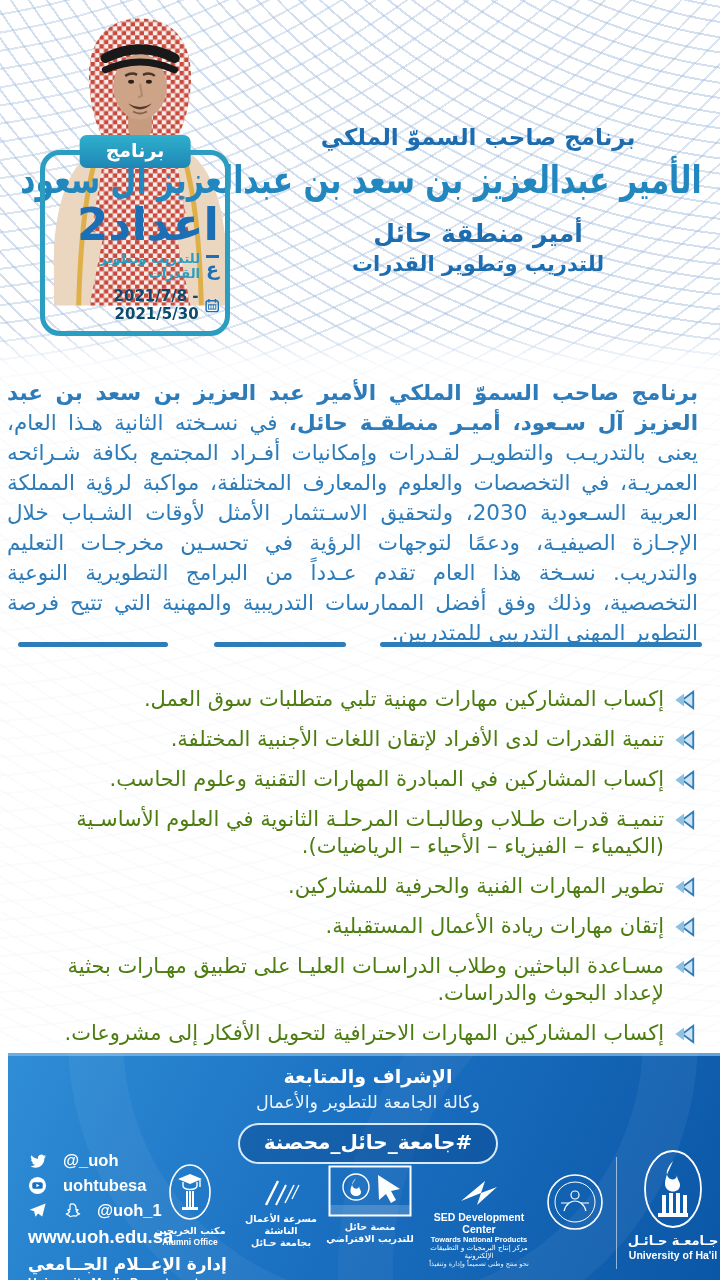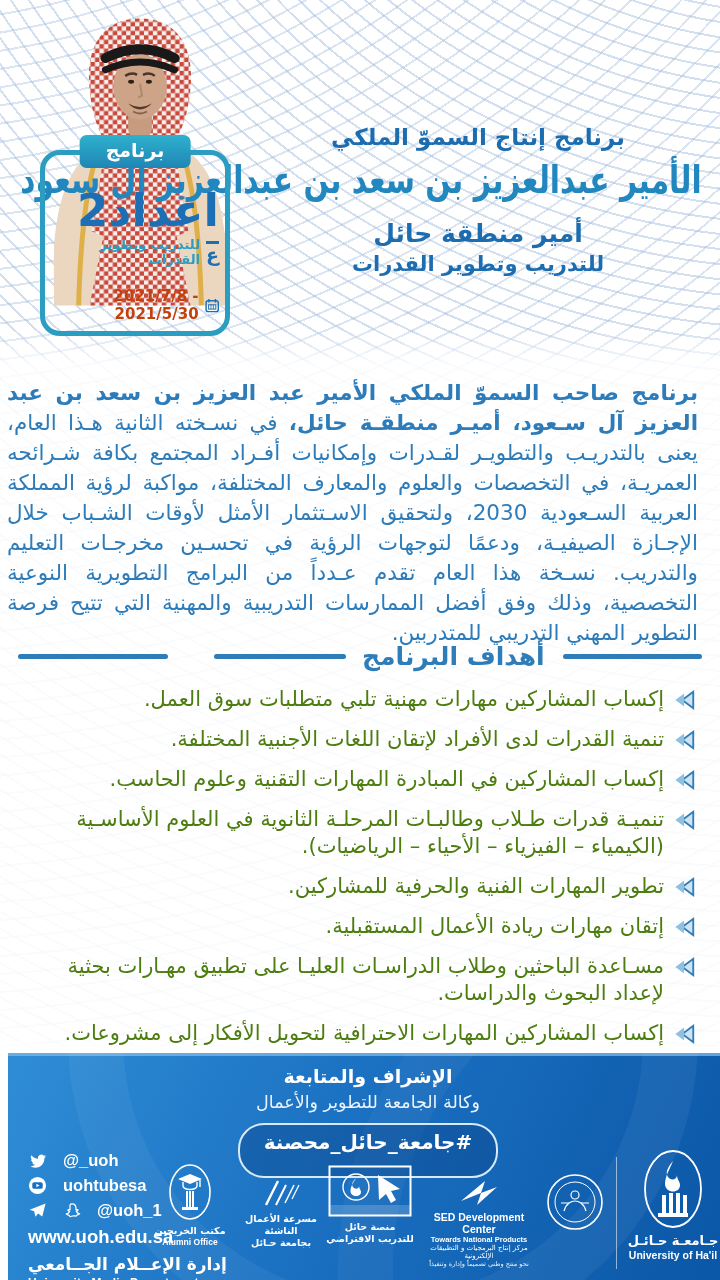"برنامج إنتاج السموّ الملكي" div.ht1 { text: إنتاج -> صاحب }
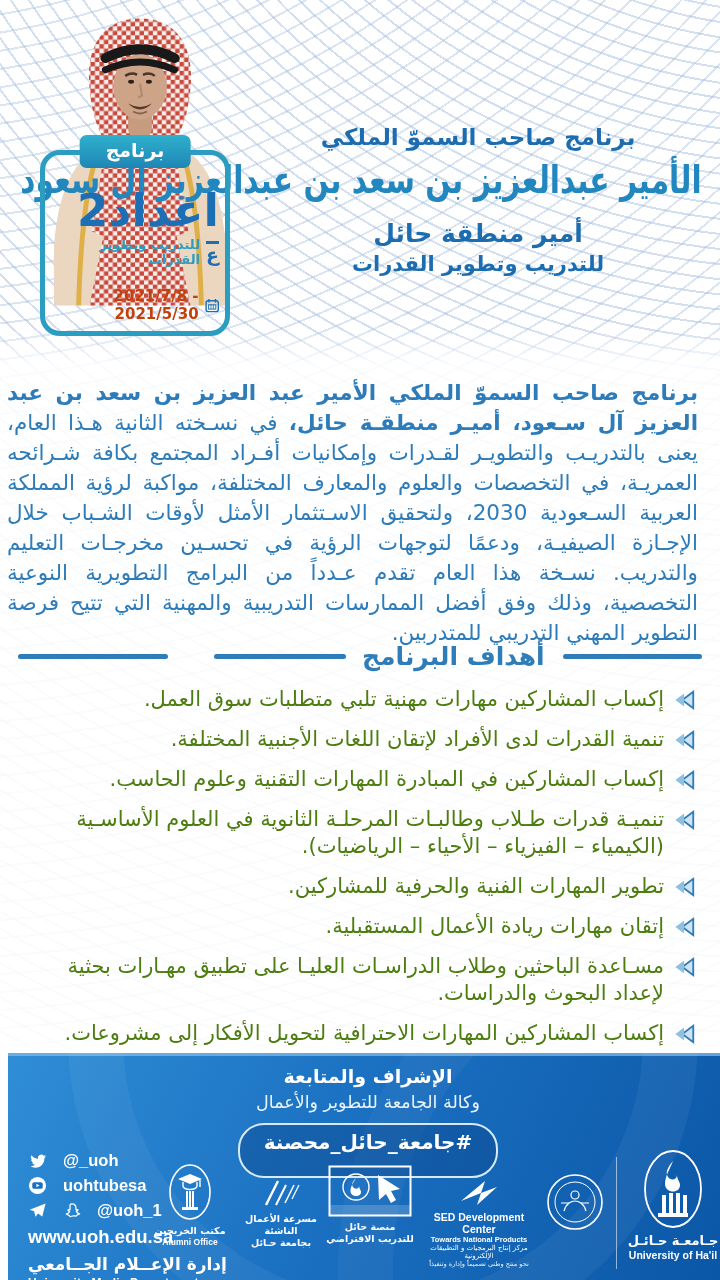"2021/7/8 - 2021/5/30" .badge-dates { color: #c2410c -> #0c4a6e; margin-top: 20px -> 6px }
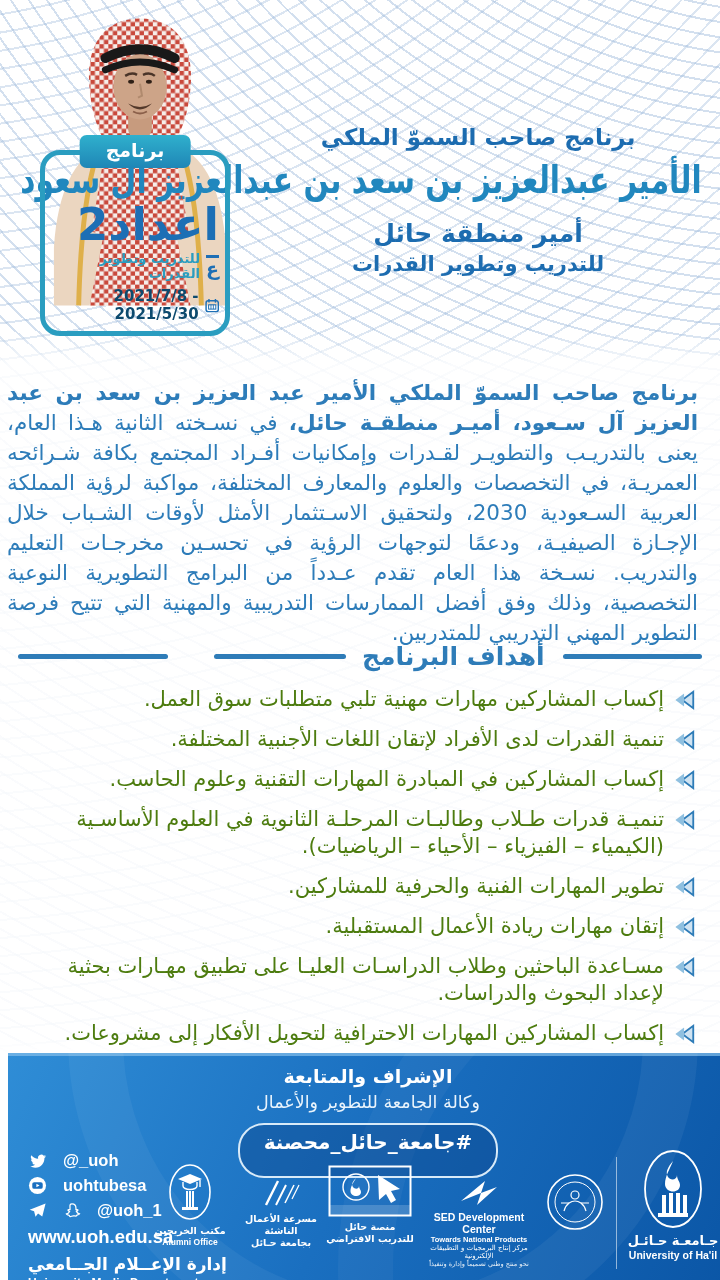"أهداف البرنامج" span.obj-title { html: <span>أهداف البرنامج</span> -> none }
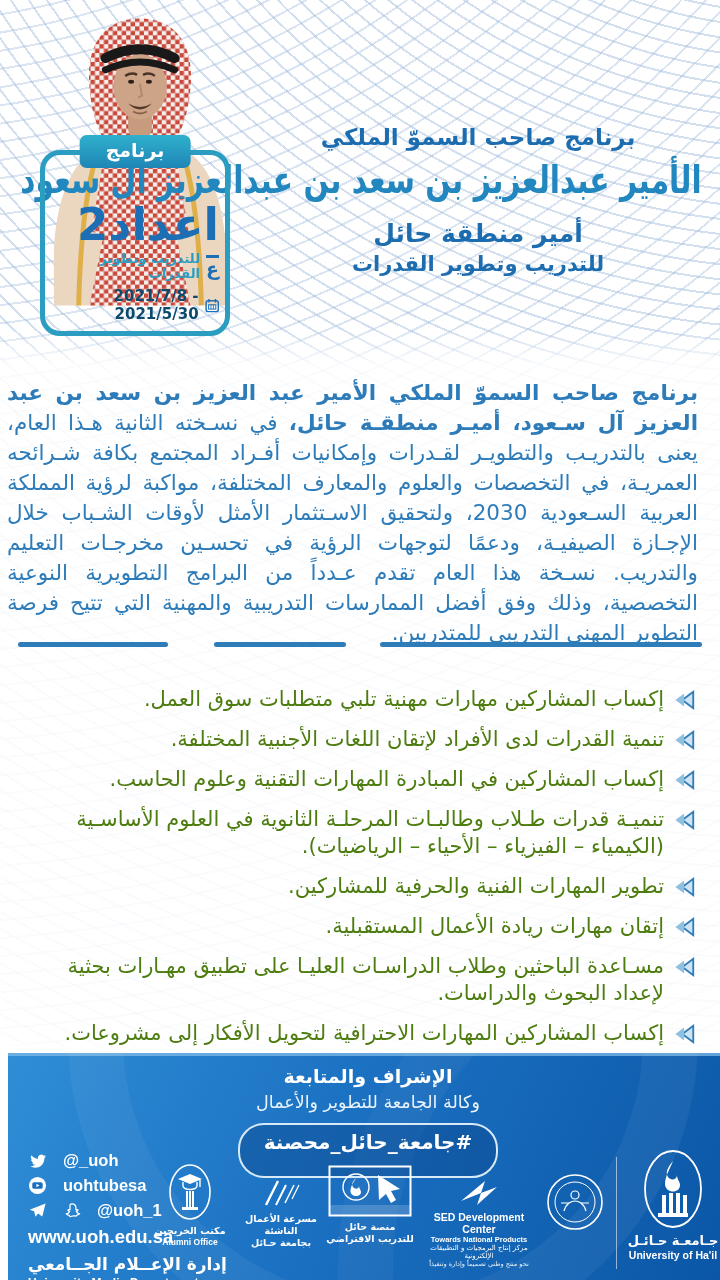"#جامعة_حائل_محصنة" .f-pill { padding: 5px 24px 22px -> 5px 24px 8px }
